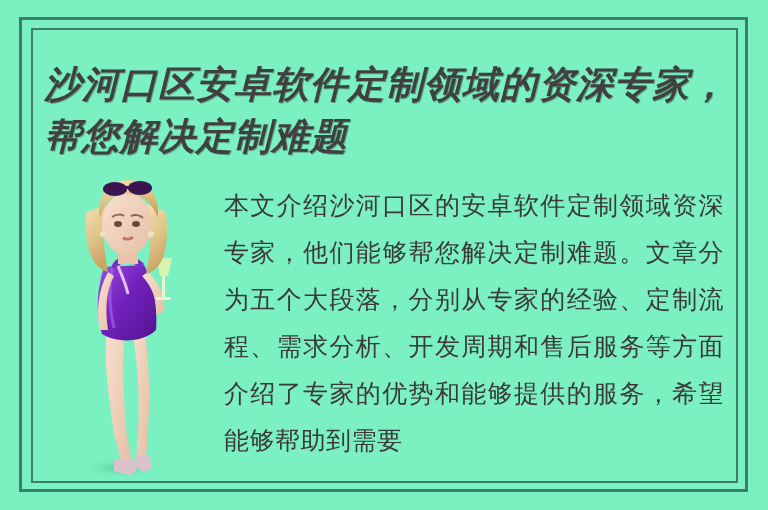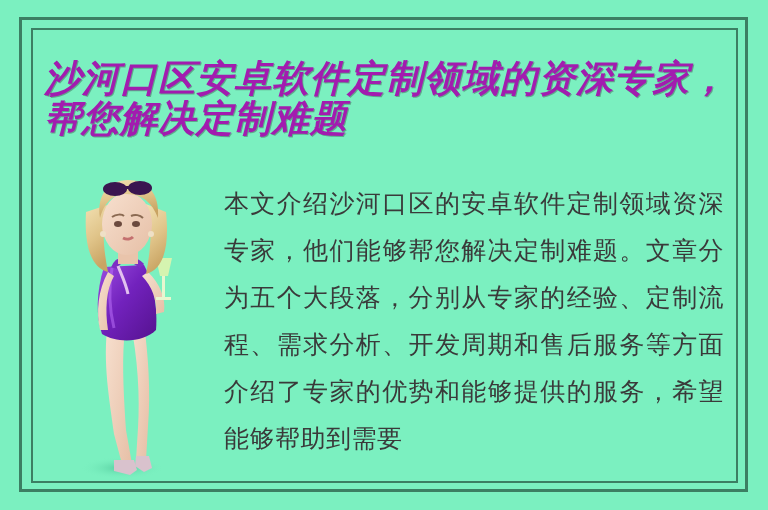"沙河口区安卓软件定制领域的资深专家，帮您解决定制难题" .title { color: #a21caf -> #404040; line-height: 40px -> 52px }
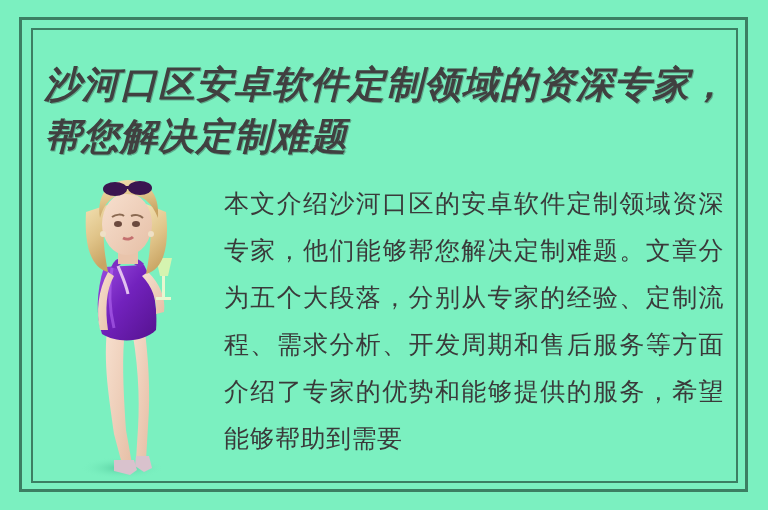"本文介绍沙河口区的安卓软件定制领域资深专家，他们能够帮您解决定制难题。文章分为五" .body-copy { font-family: Liberation Mono, monospace -> Liberation Serif, serif }
